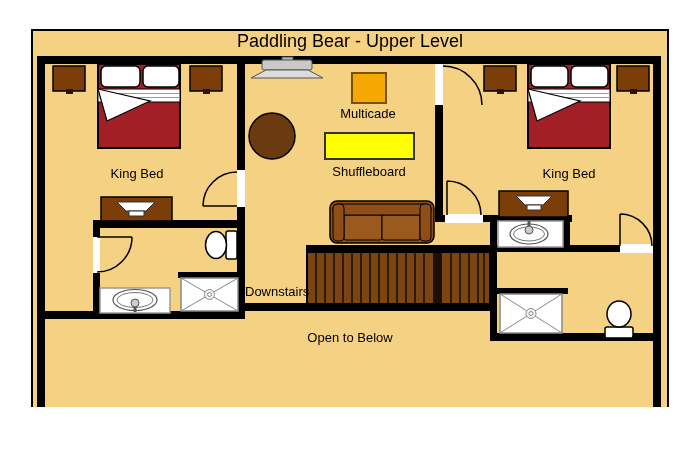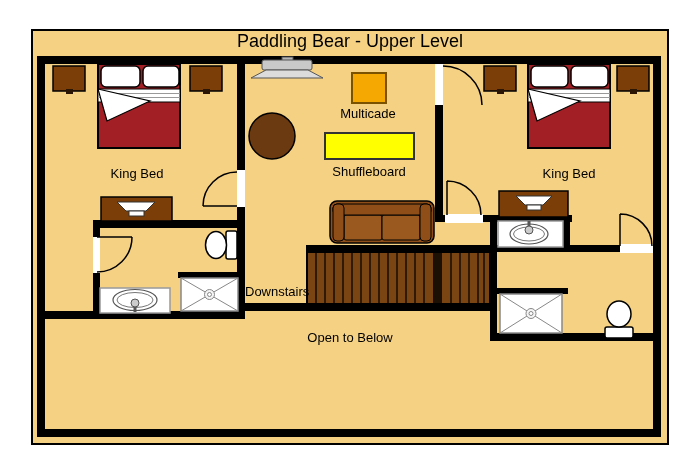"Paddling Bear - Upper Level" .stage { height: 470px -> 407px }
